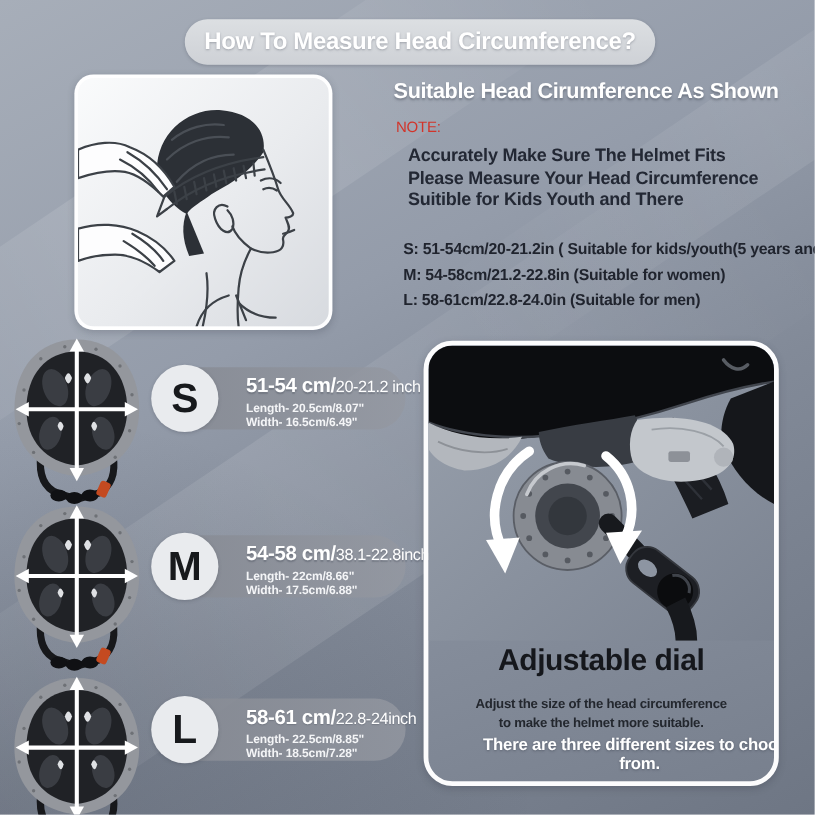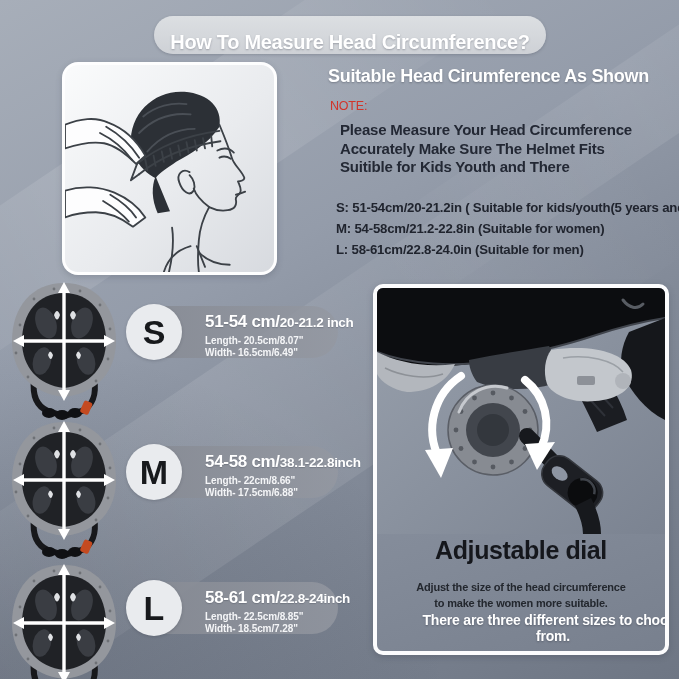"How To Measure Head Circumference?" .banner { align-items: flex-end -> center }
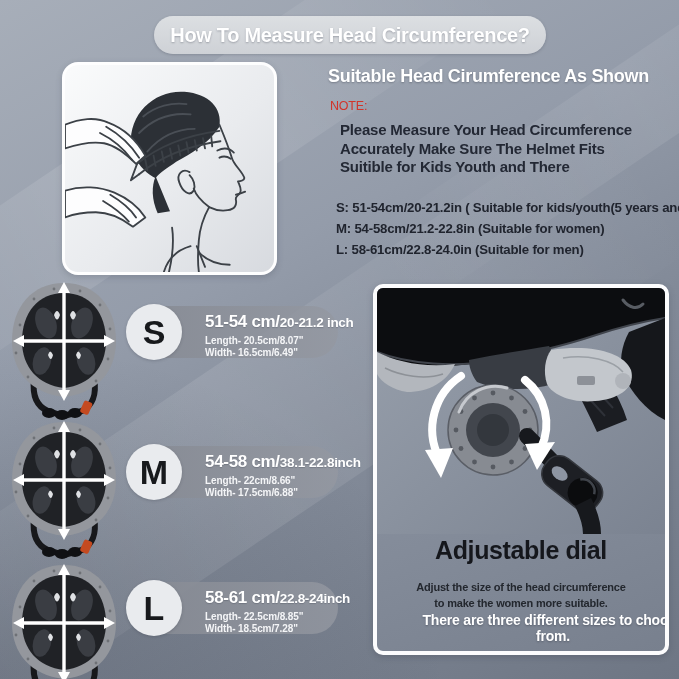"Please Measure Your Head Circumference" div { order: before "Accurately Make Sure The Helmet" -> after "Accurately Make Sure The Helmet" }
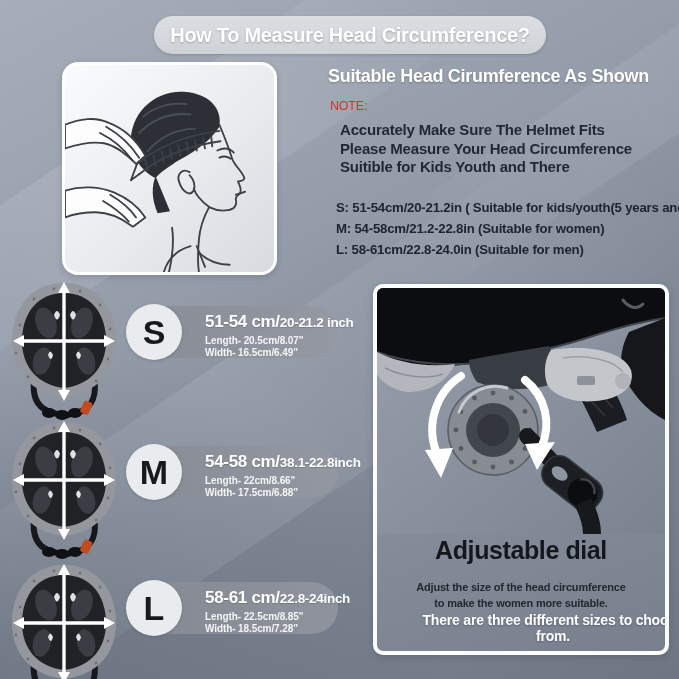"20-21.2 inch" .row-range .unit { font-weight: bold -> normal }
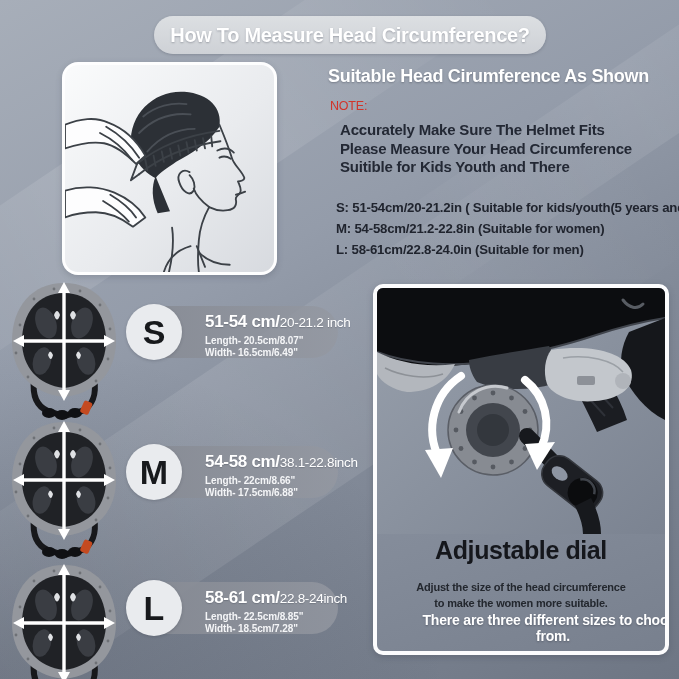"Adjustable dial" .dial-panel { border-radius: 10px -> 24px; left: 373px -> 353px }
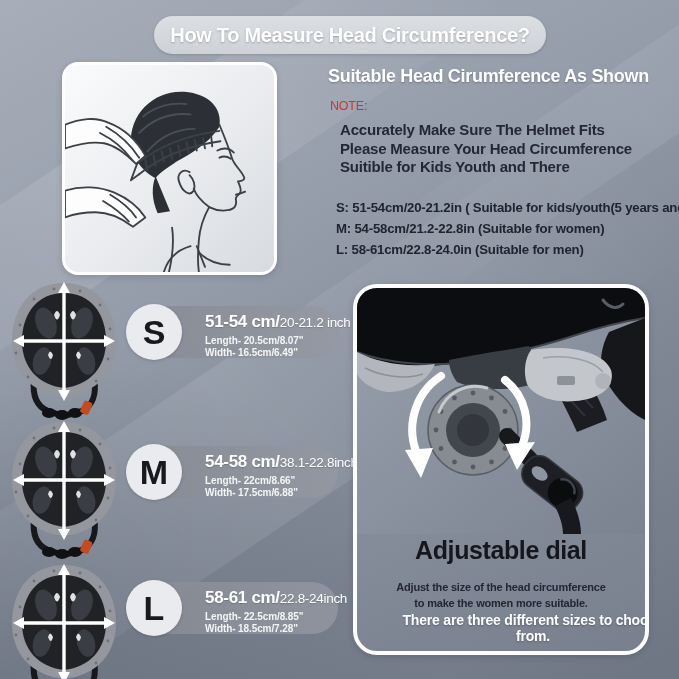"to make the women more" div { text: women -> helmet }
